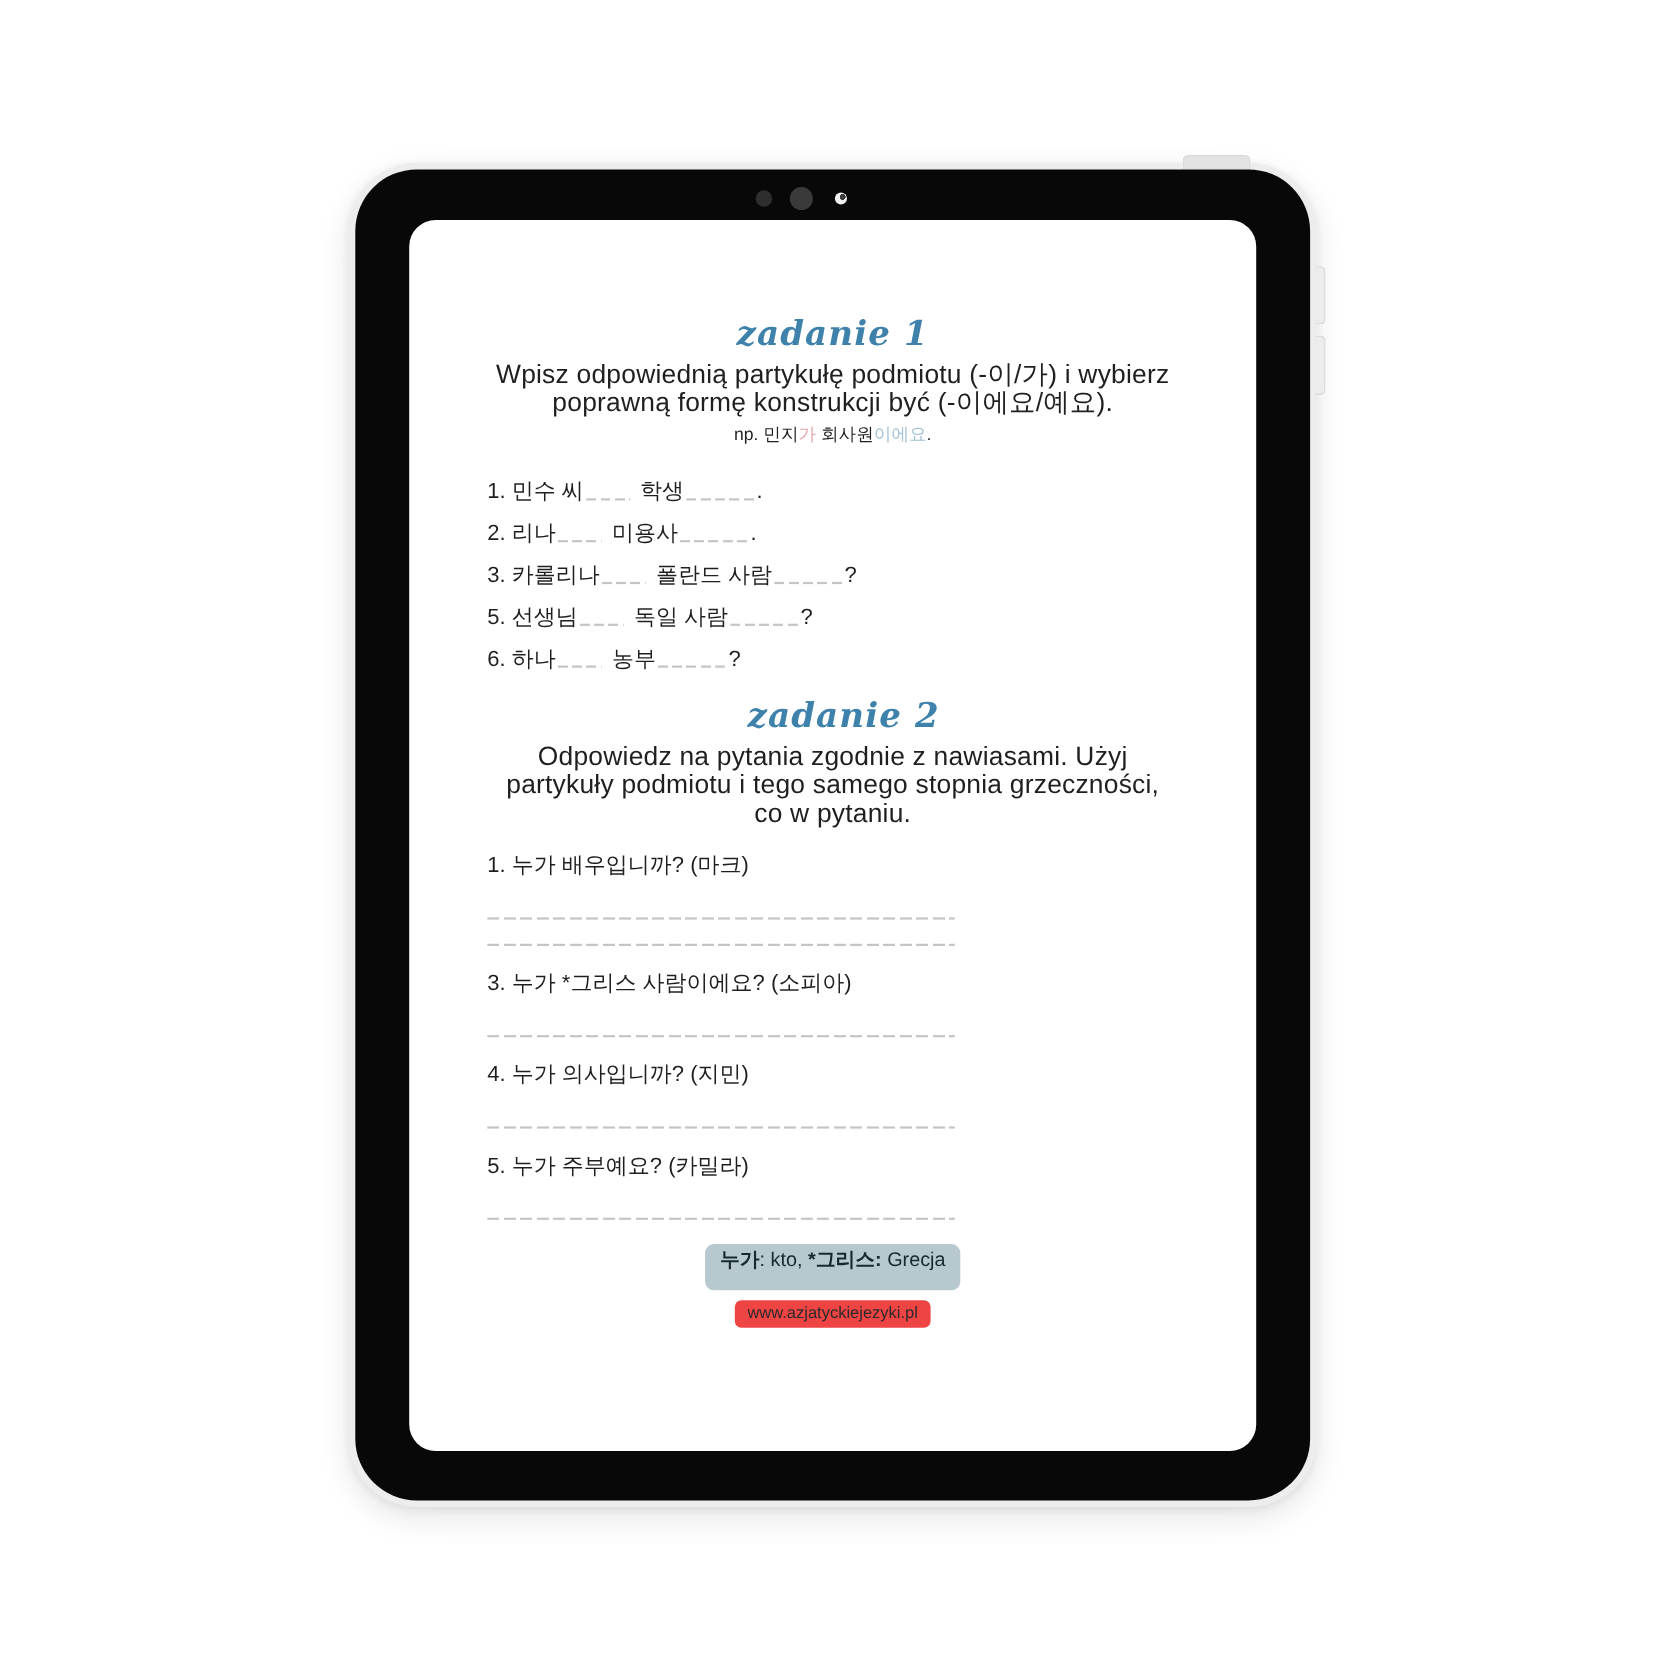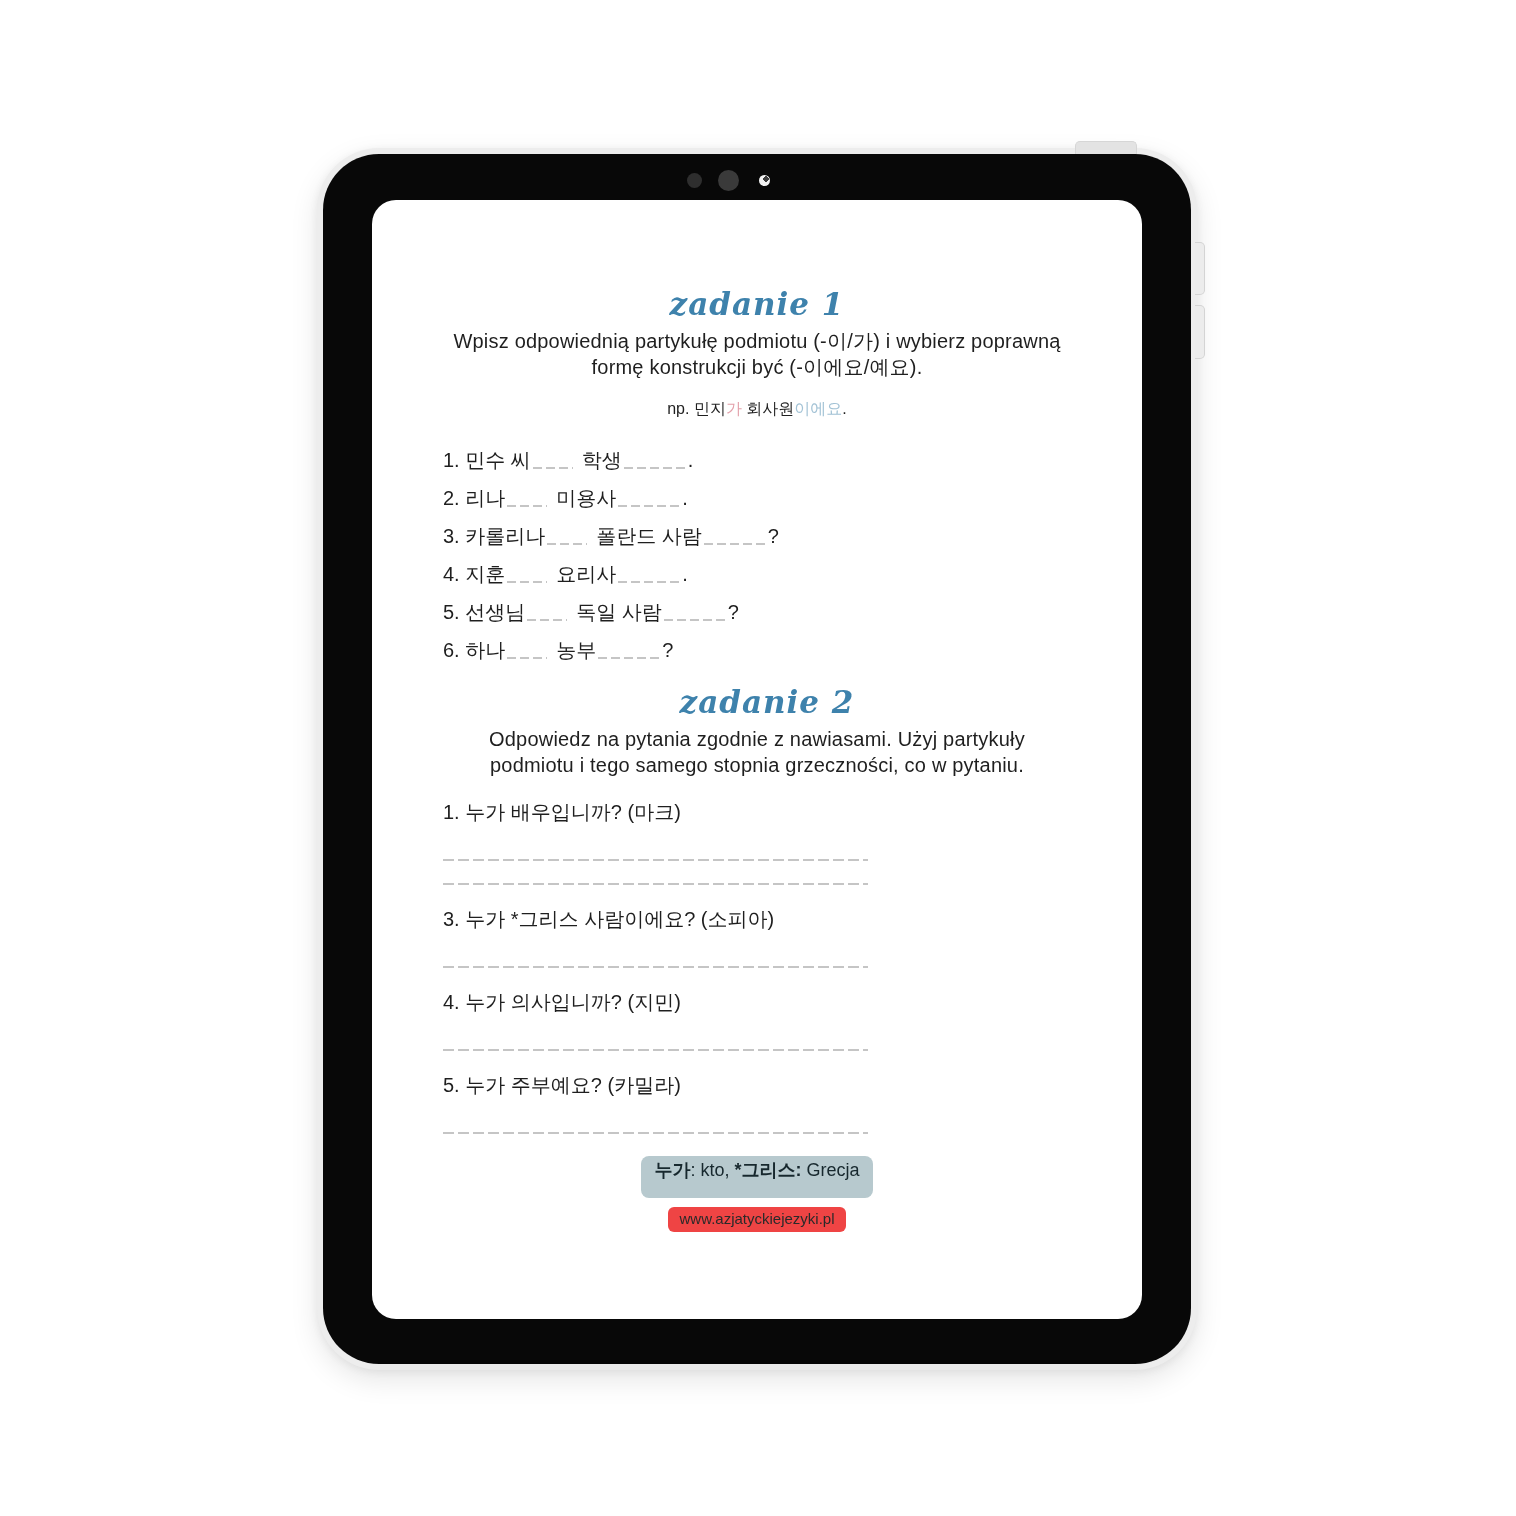"Wpisz odpowiednią partykułę podmiotu" .instructions { font-size: 20px -> 24px }
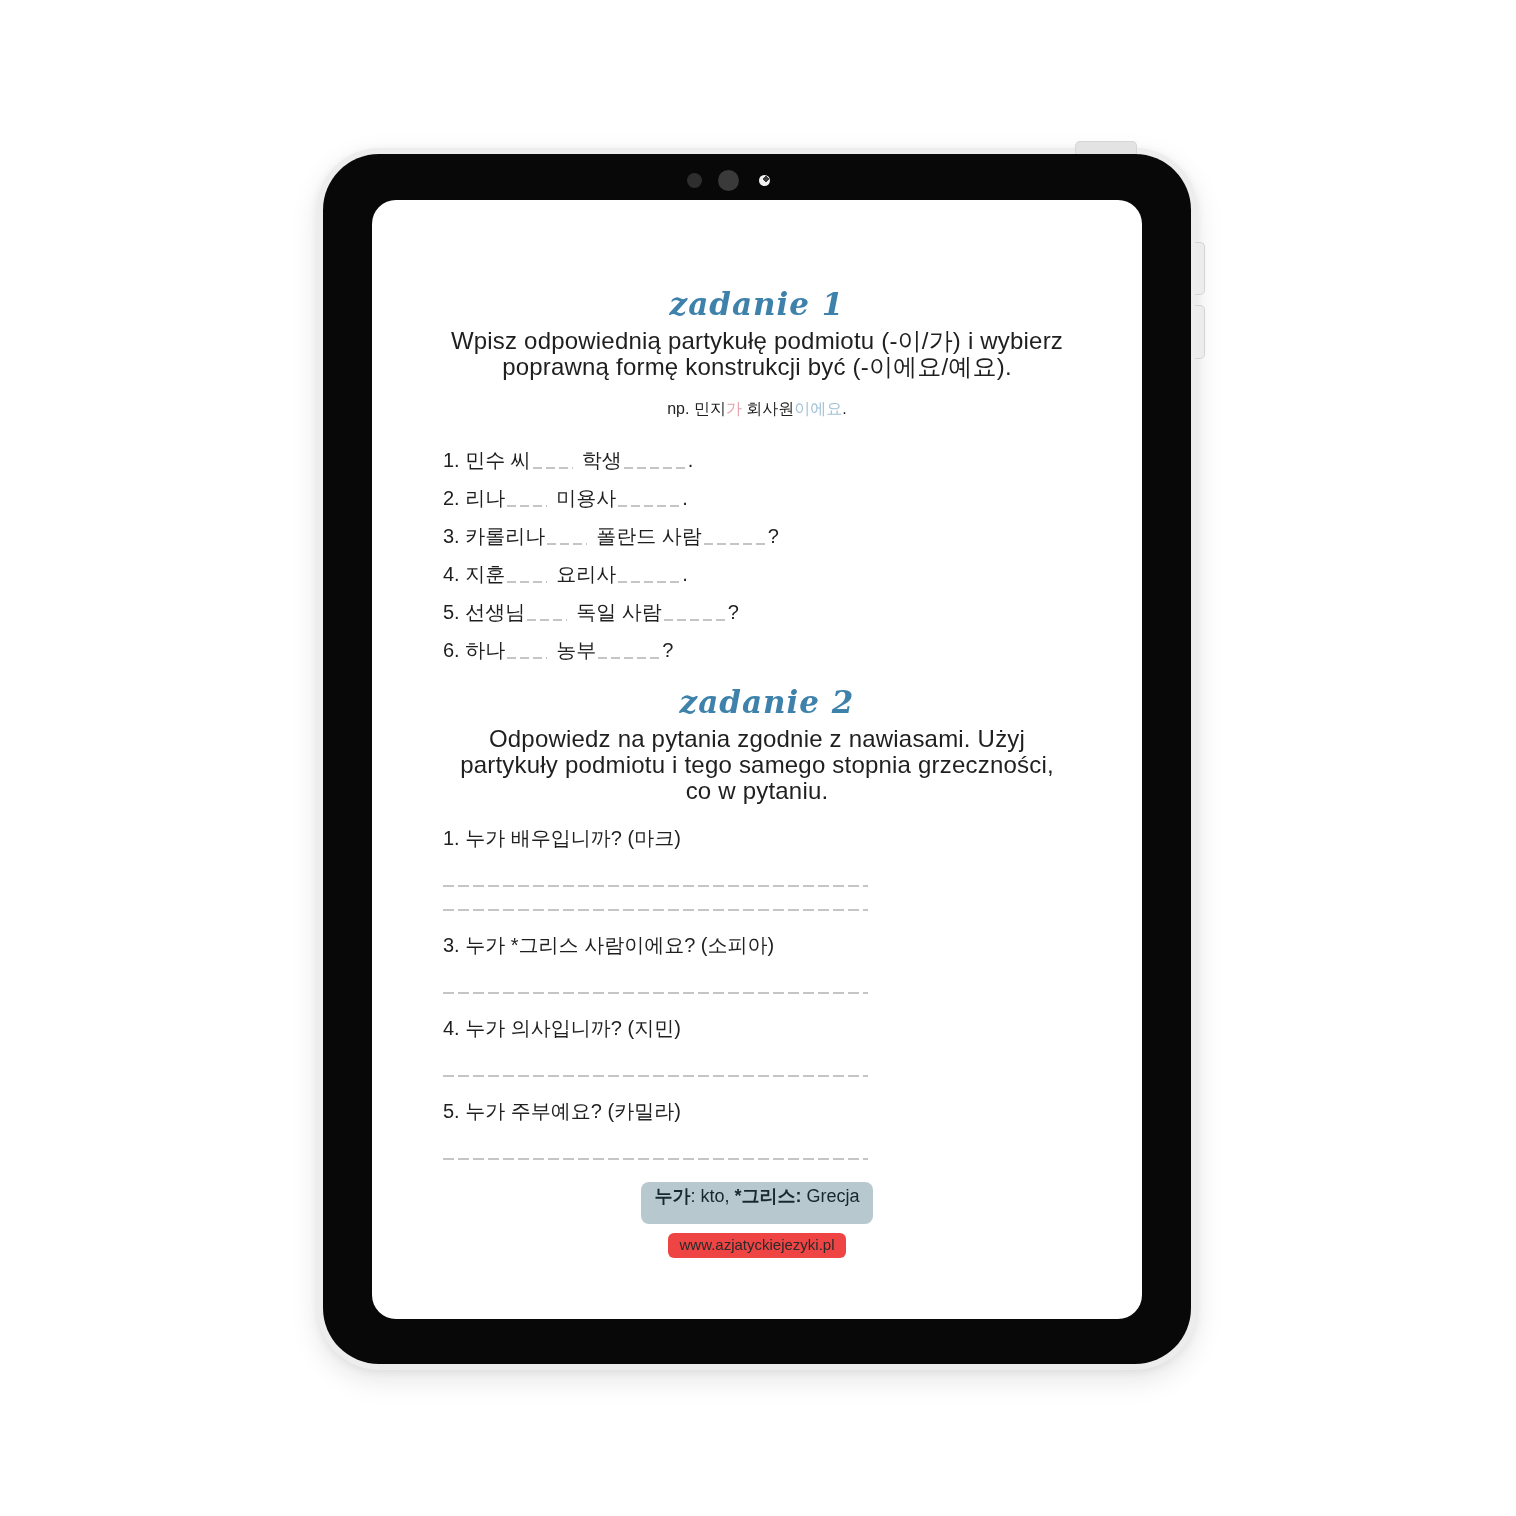"np. 민지가 회사원이에요." .example-line { margin-top: 18px -> 5px }
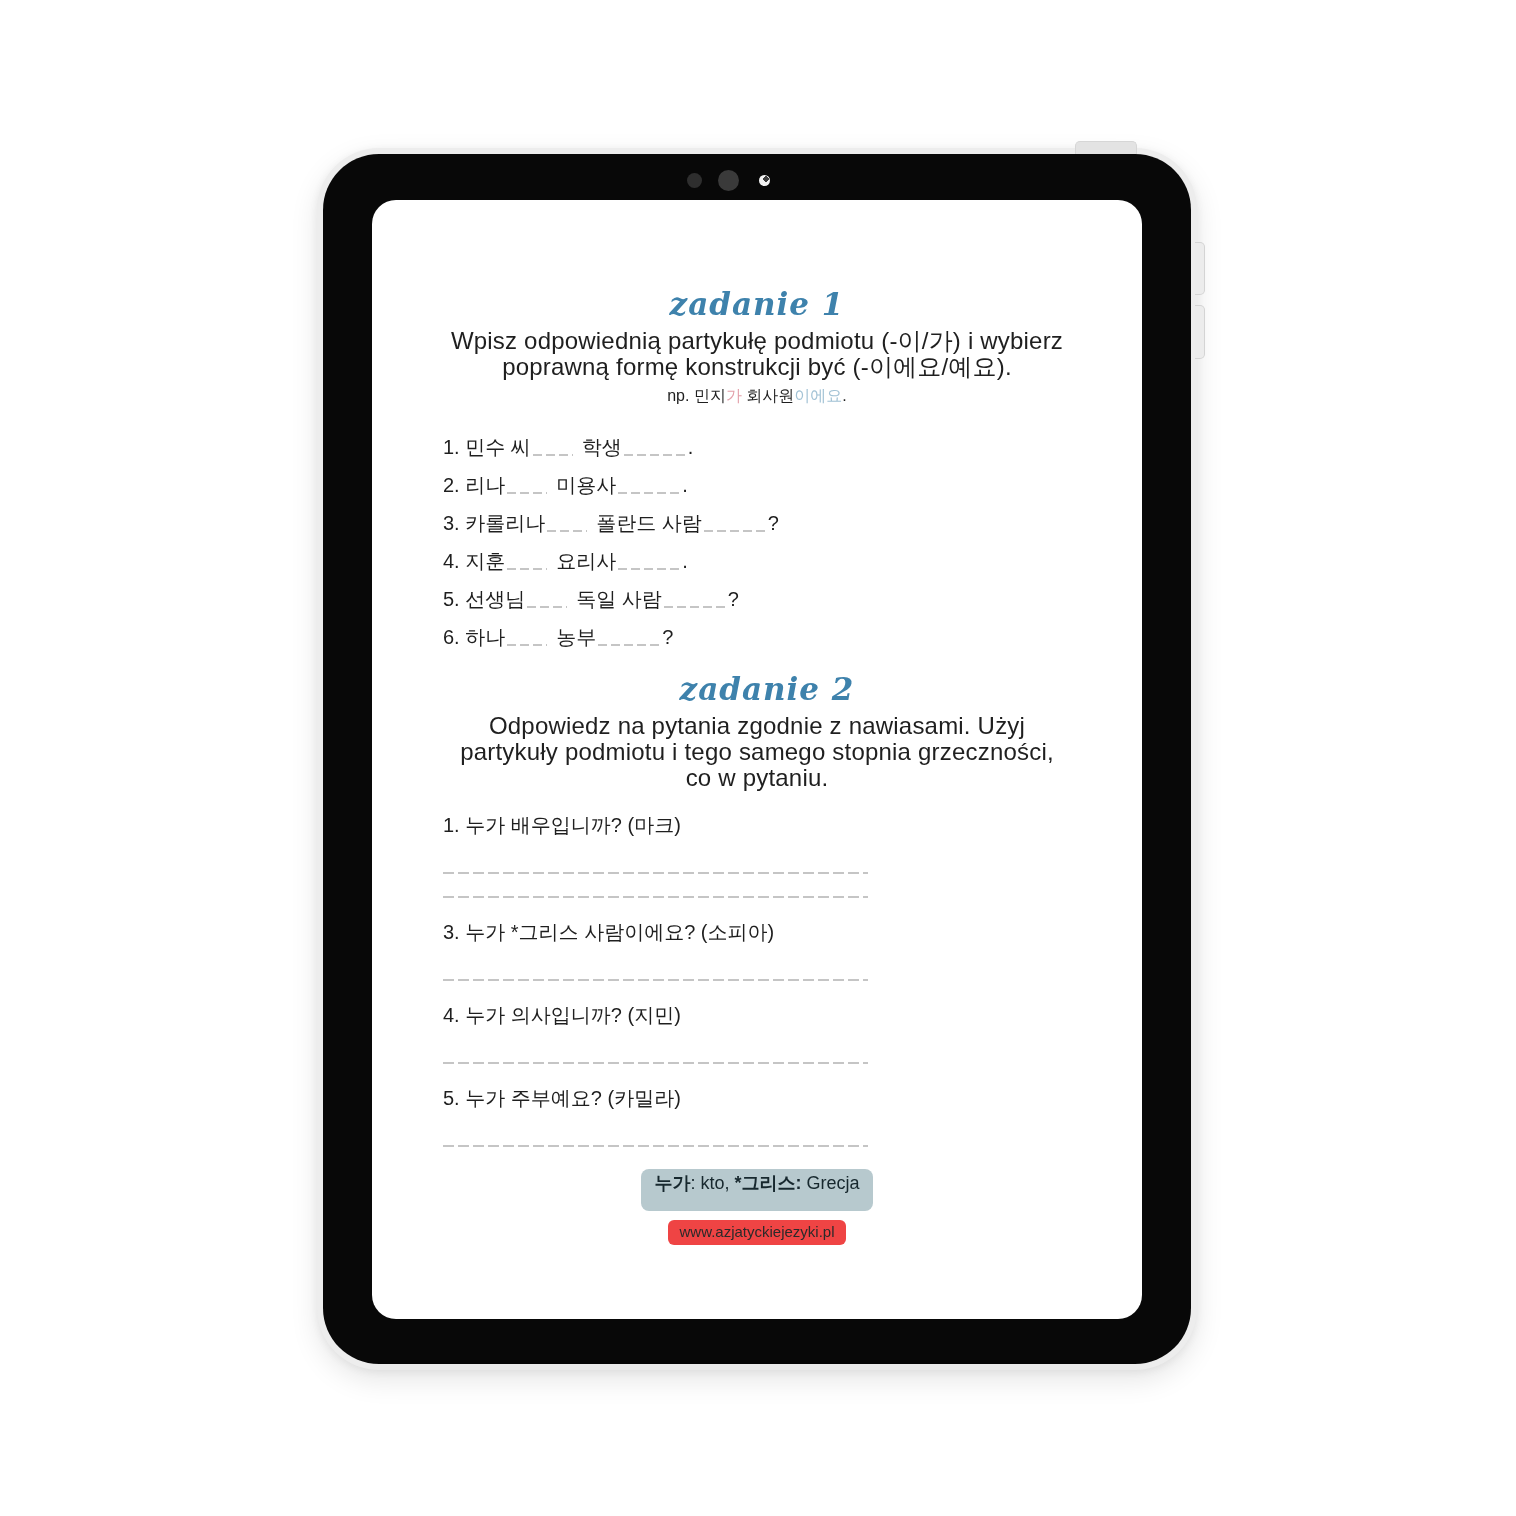"4. 지훈 요리사 ." div.ex1-item { html: <div><span>4. 지훈</span><span></span><span>요리사</span><span></span><span>.</span></div> -> none }
